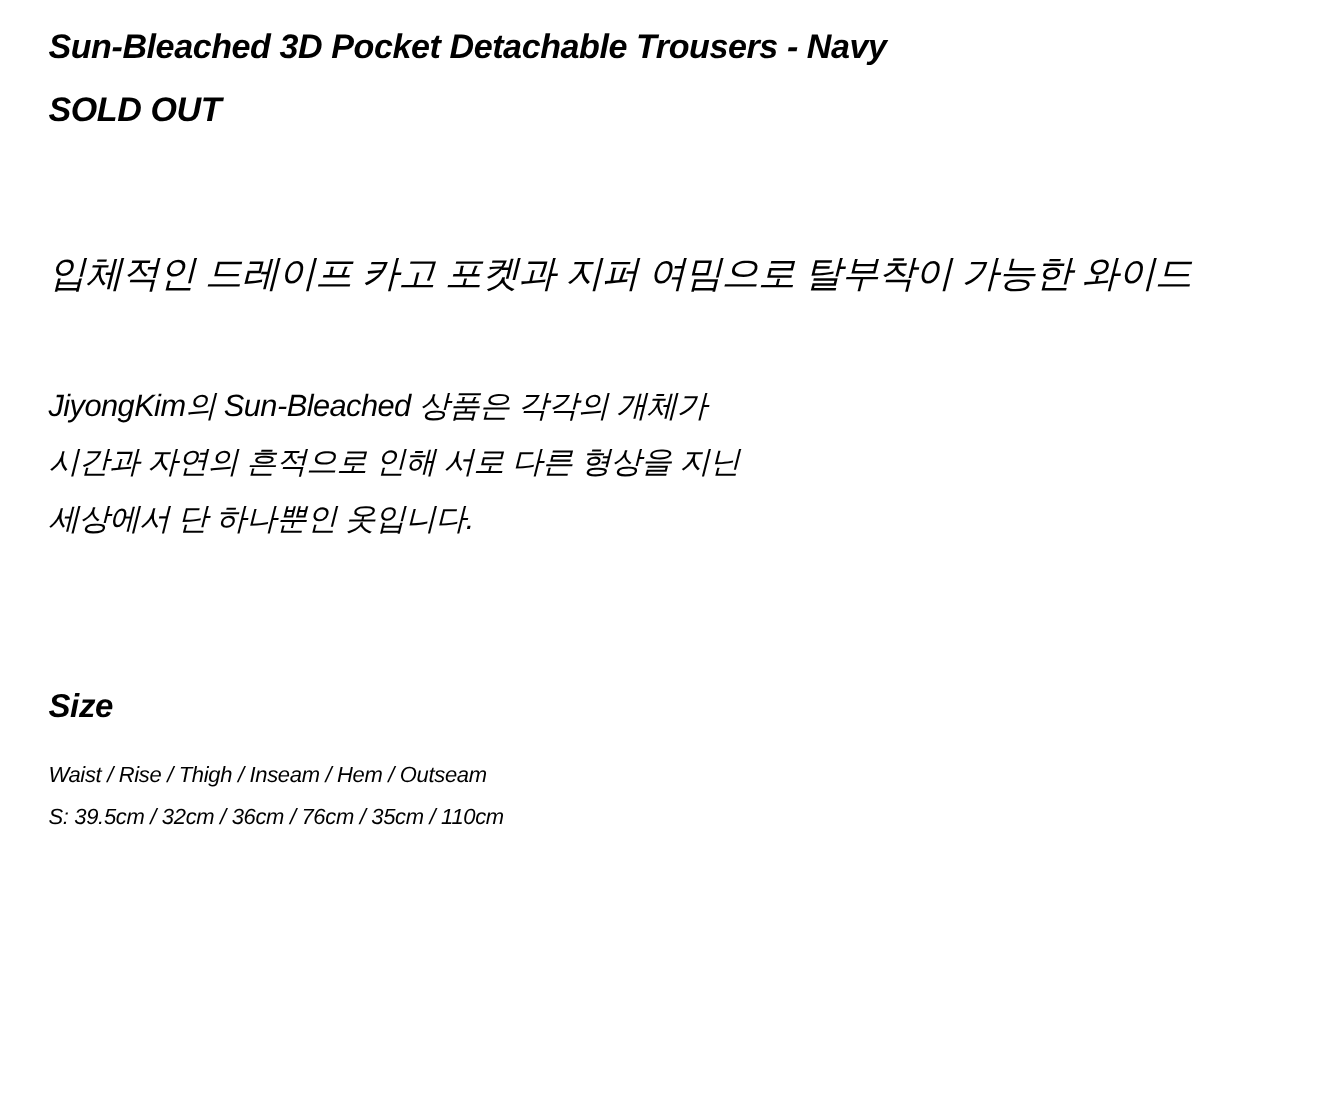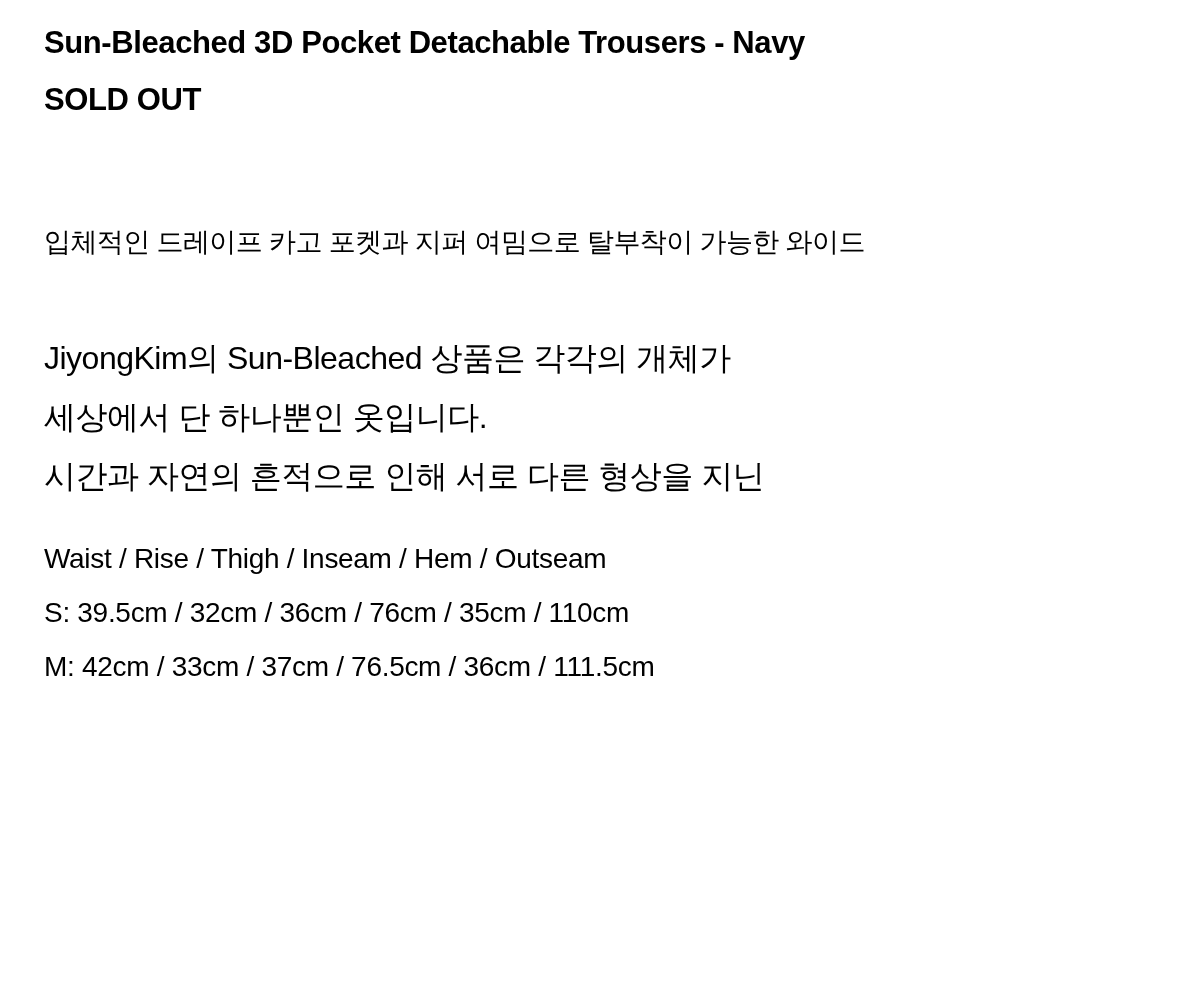"Sun-Bleached 3D Pocket Detachable" .page { font-style: none -> italic }
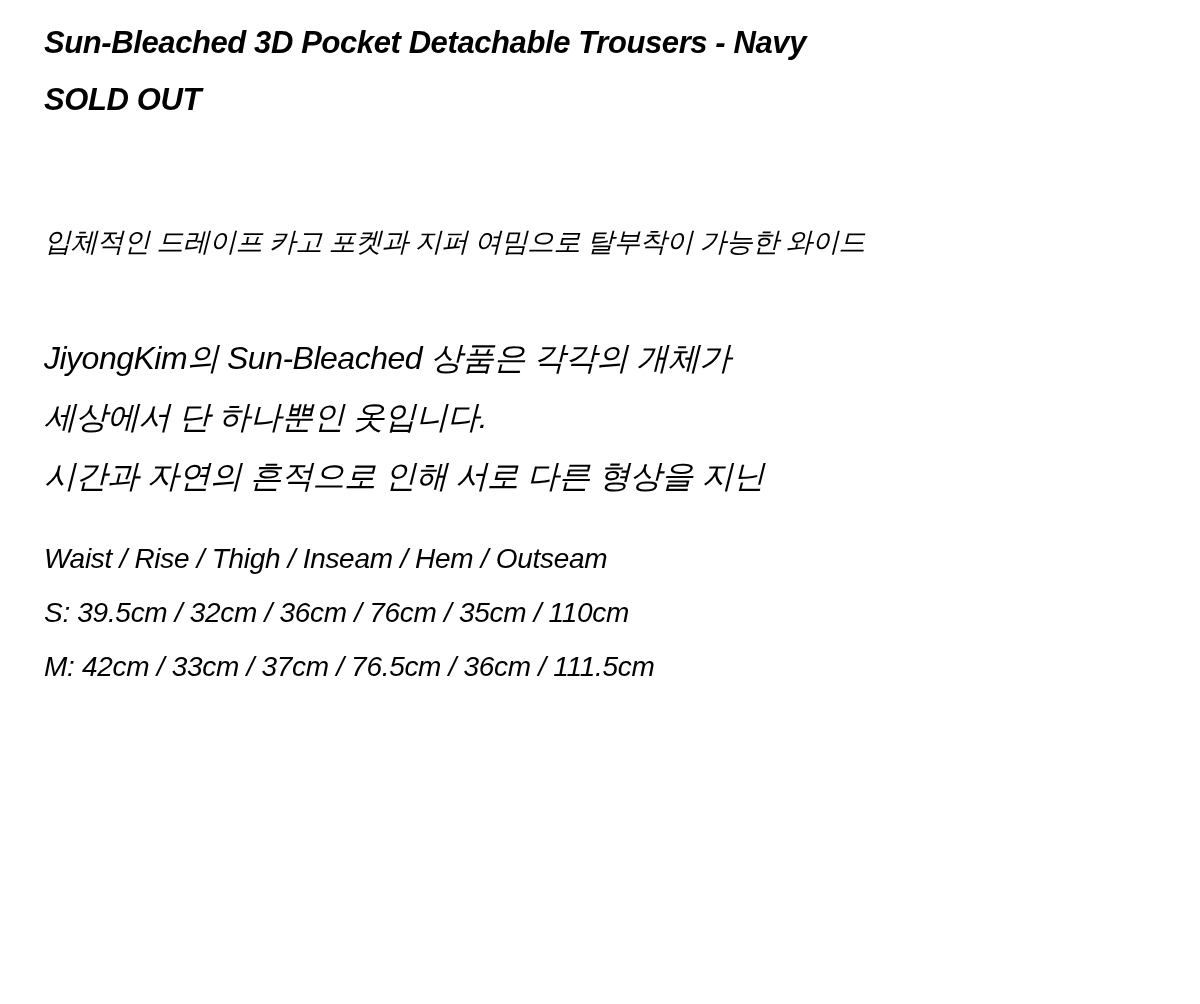"입체적인 드레이프 카고 포켓과 지퍼" .desc-block { font-size: 27px -> 34px }
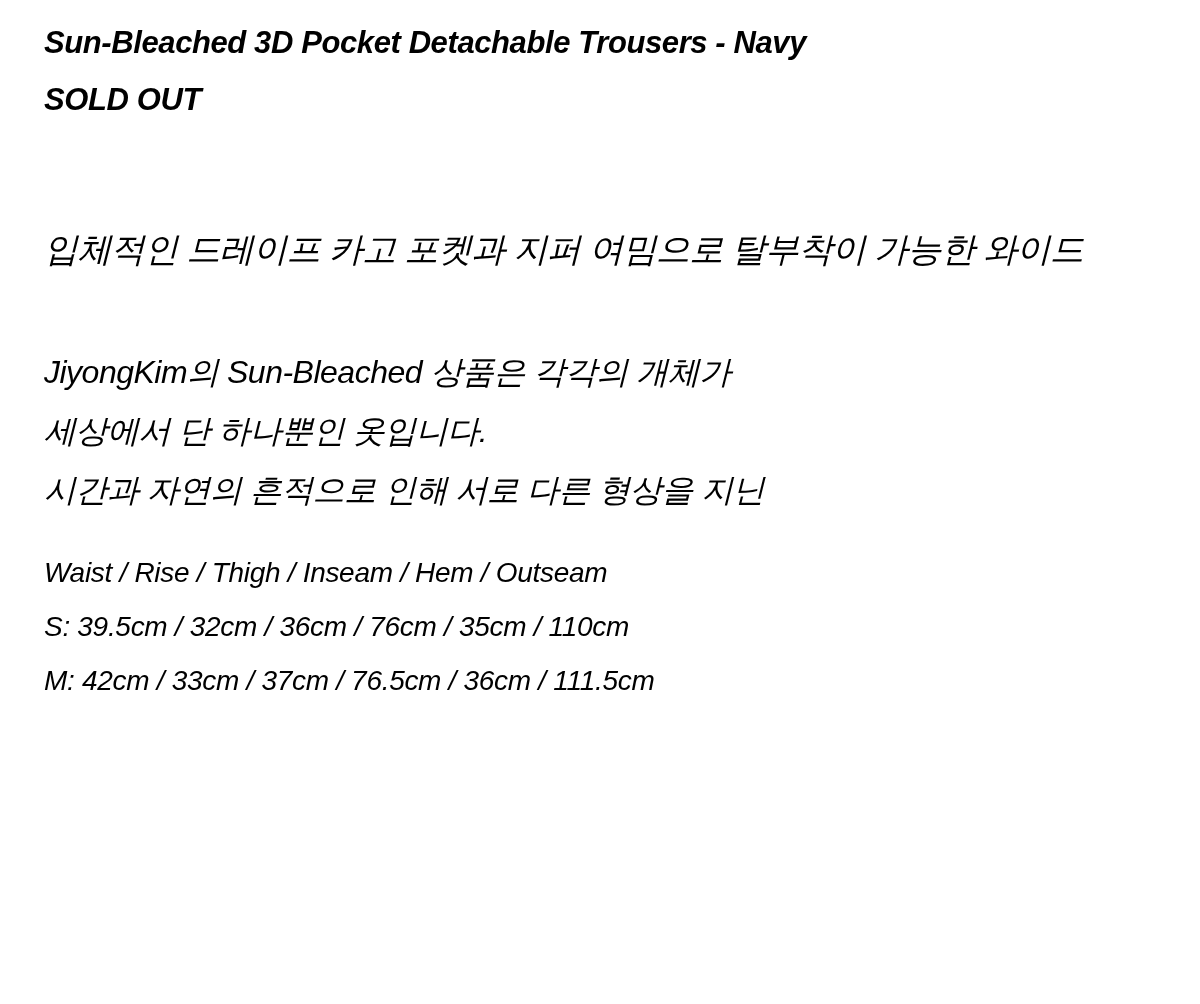"JiyongKim의 Sun-Bleached 상품은 각각의 개체가" .desc-block-2 { font-size: 32px -> 28px }
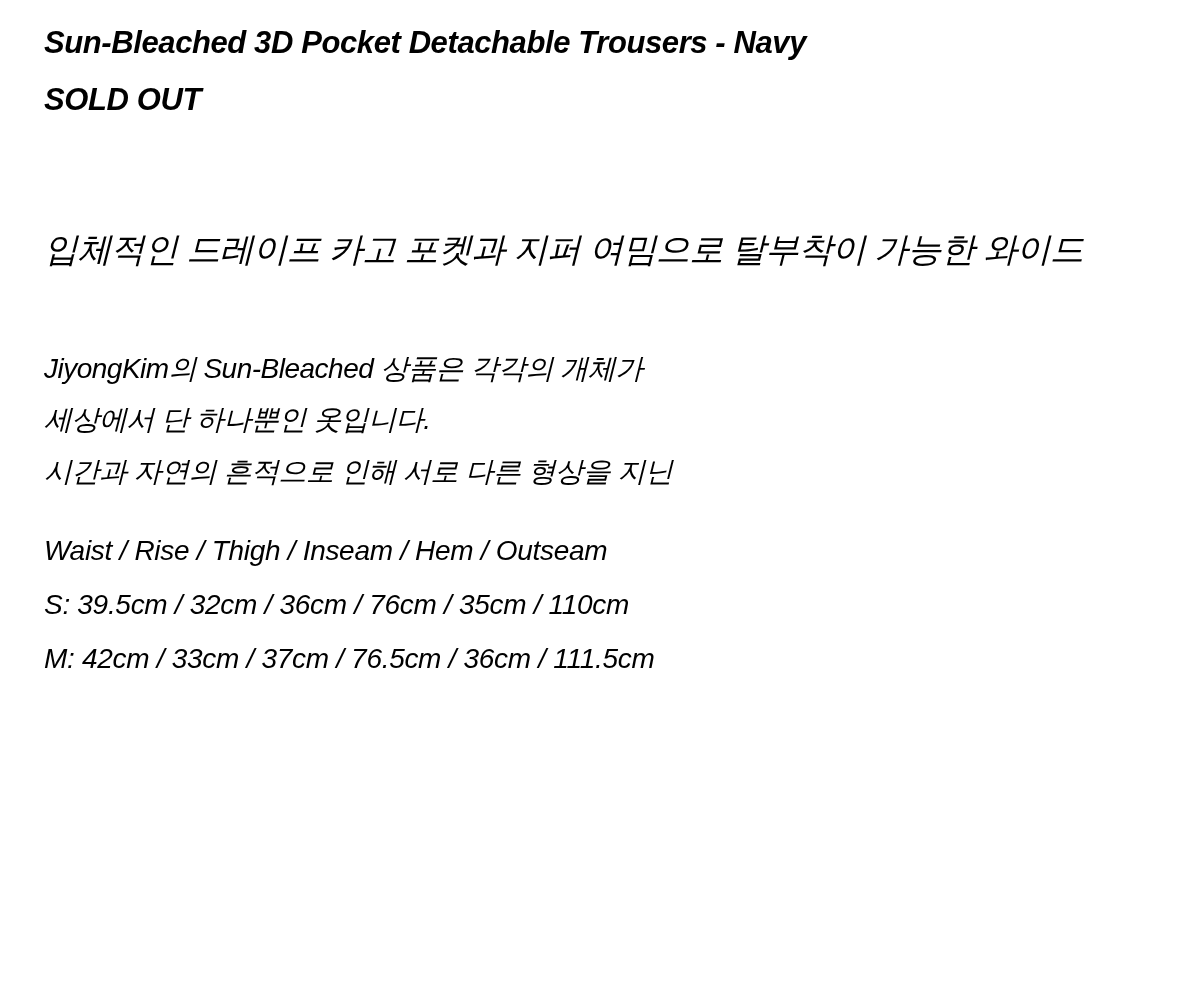"세상에서 단 하나뿐인 옷입니다." span.desc-line { order: before "시간과 자연의 흔적으로 인해 서로" -> after "시간과 자연의 흔적으로 인해 서로" }
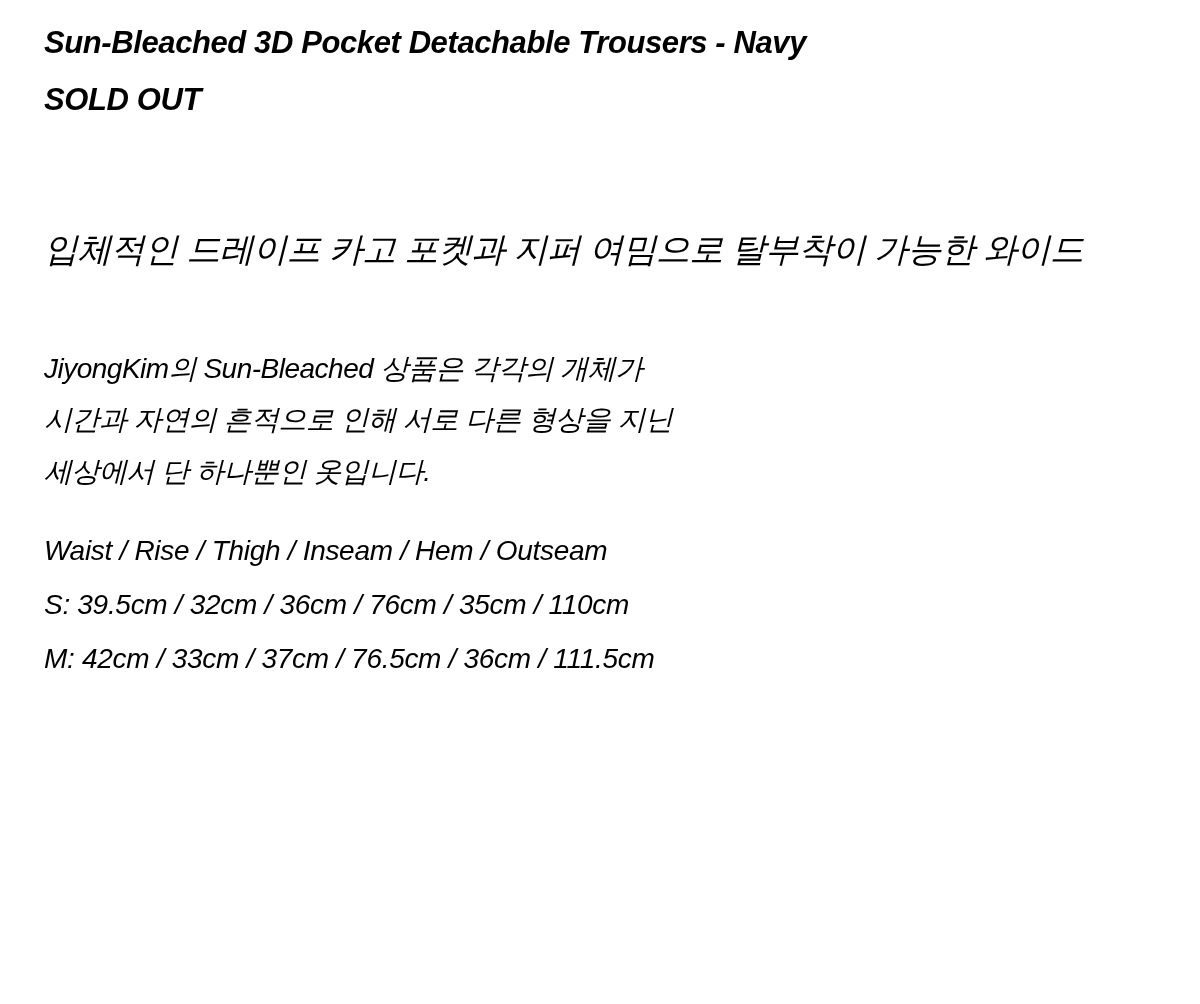"Size" div.size-heading { html: none -> <div>Size</div> }
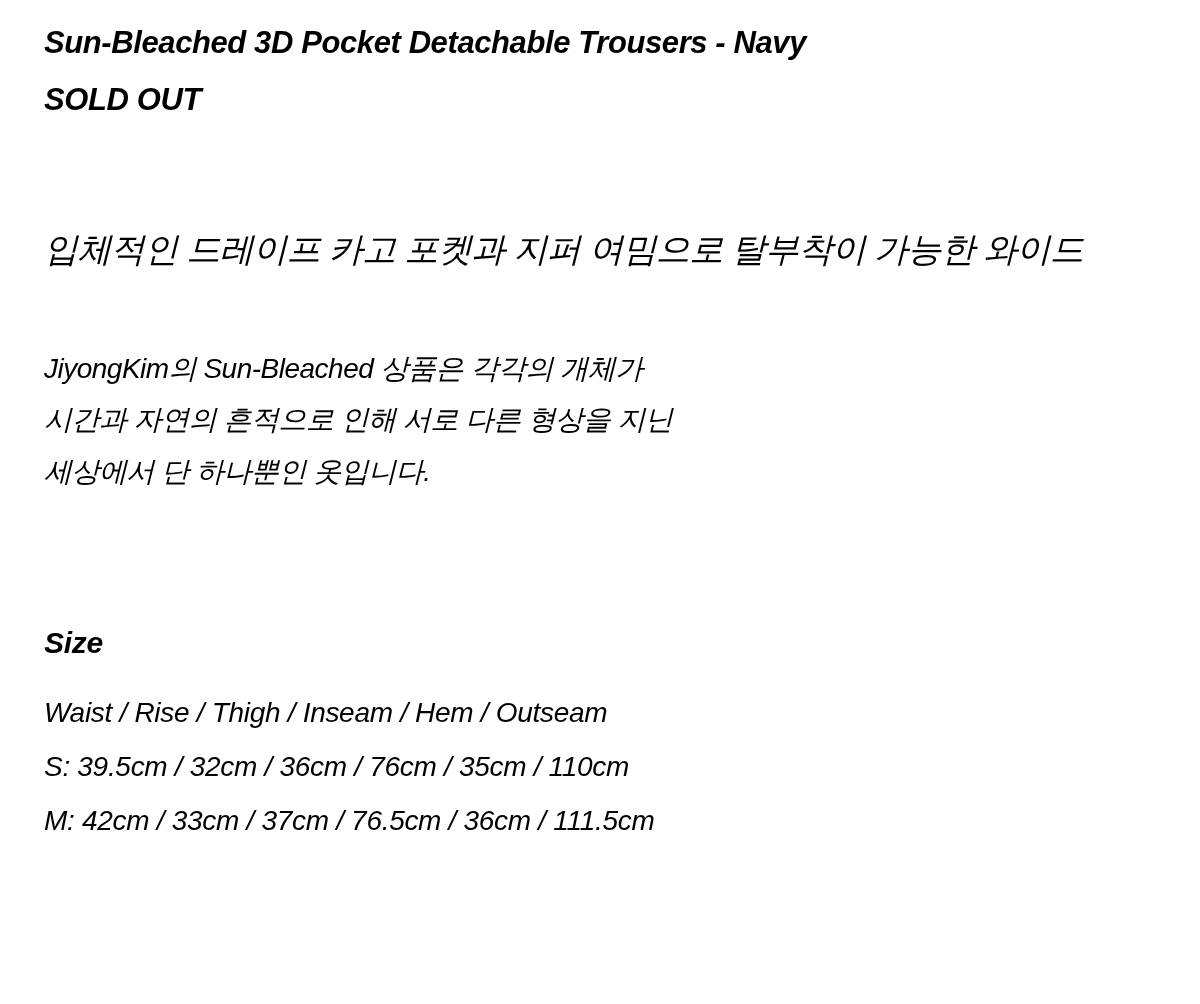"Waist / Rise / Thigh" .size-lines { font-size: 28px -> 20px }
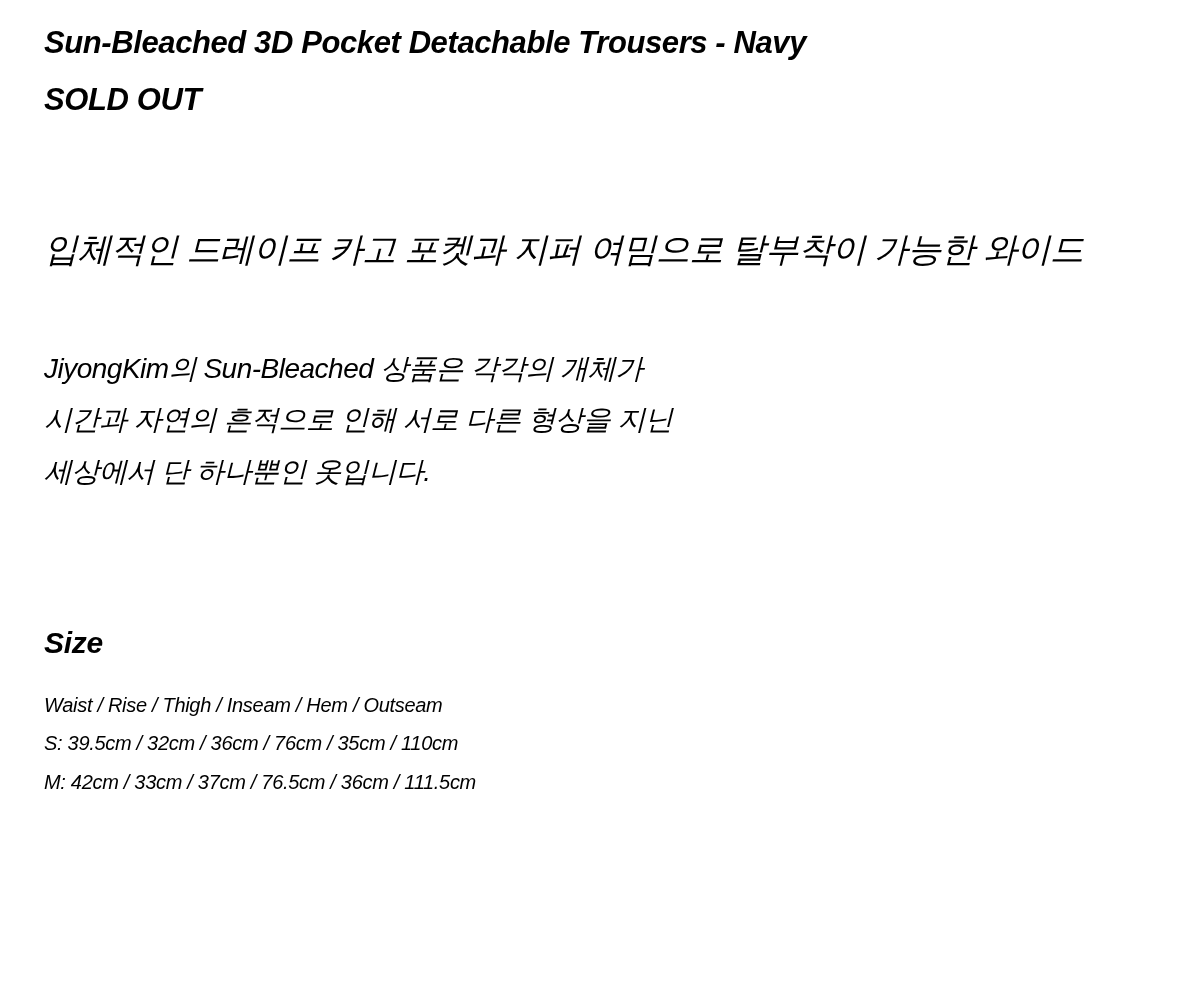"M: 42cm / 33cm /" span.size-line { html: <span>M: 42cm / 33cm / 37cm / 76.5cm / 36cm / 111.5cm</span> -> none }
